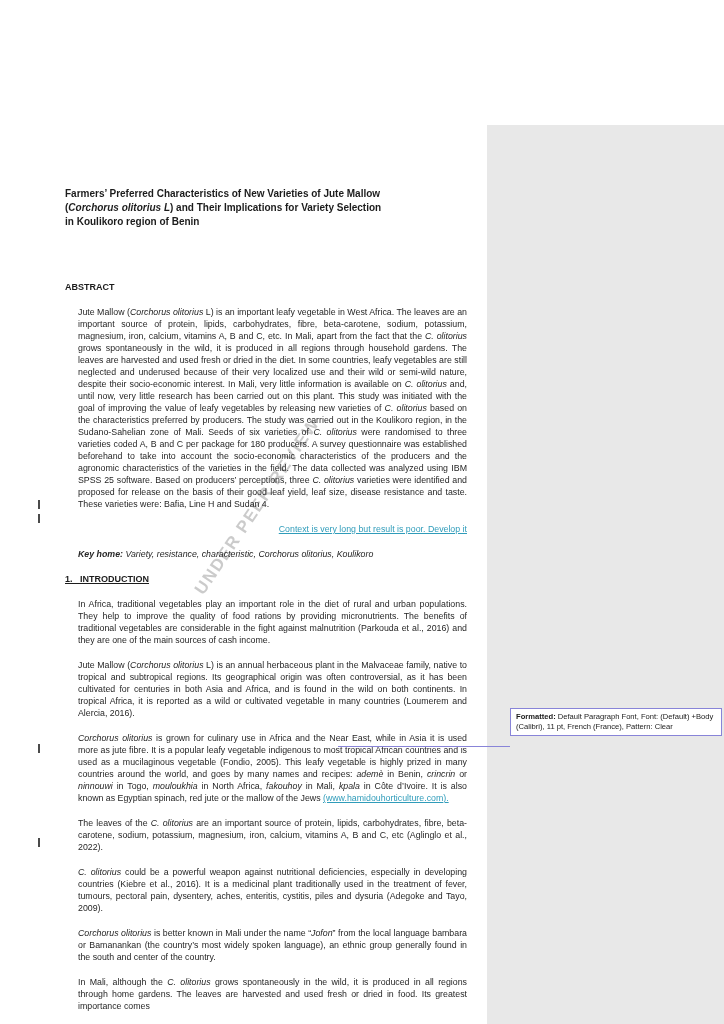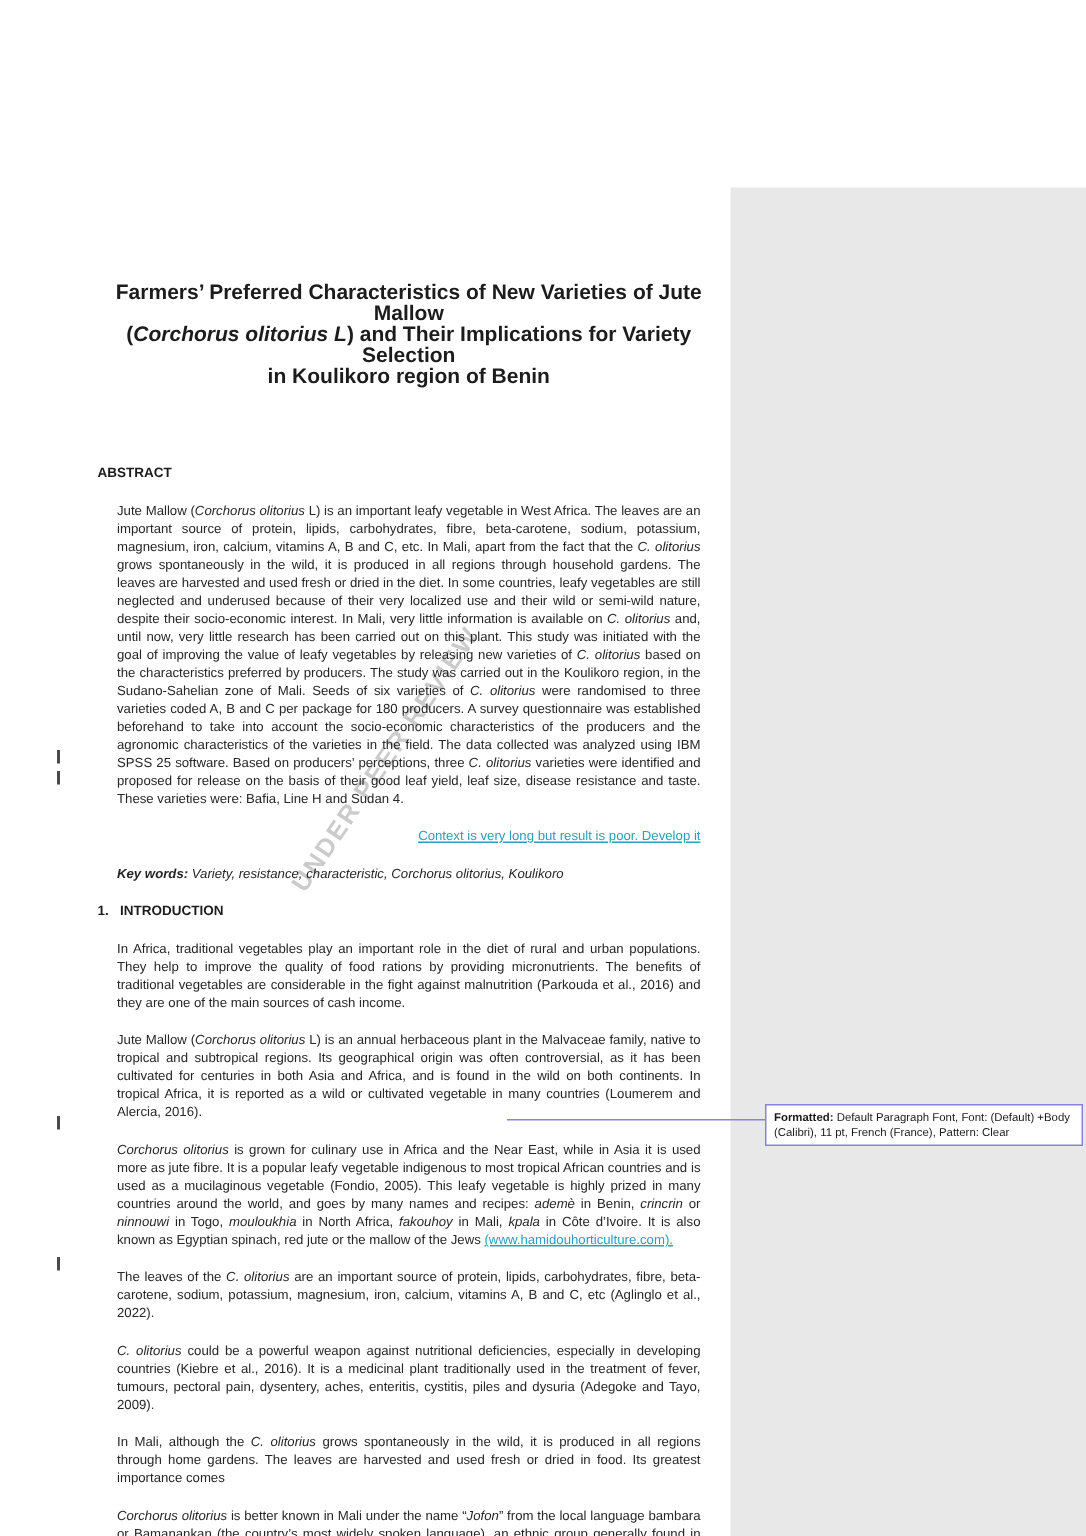"Farmers’ Preferred Characteristics of" .doc-title { font-size: 14px -> 10px; text-align: center -> none }
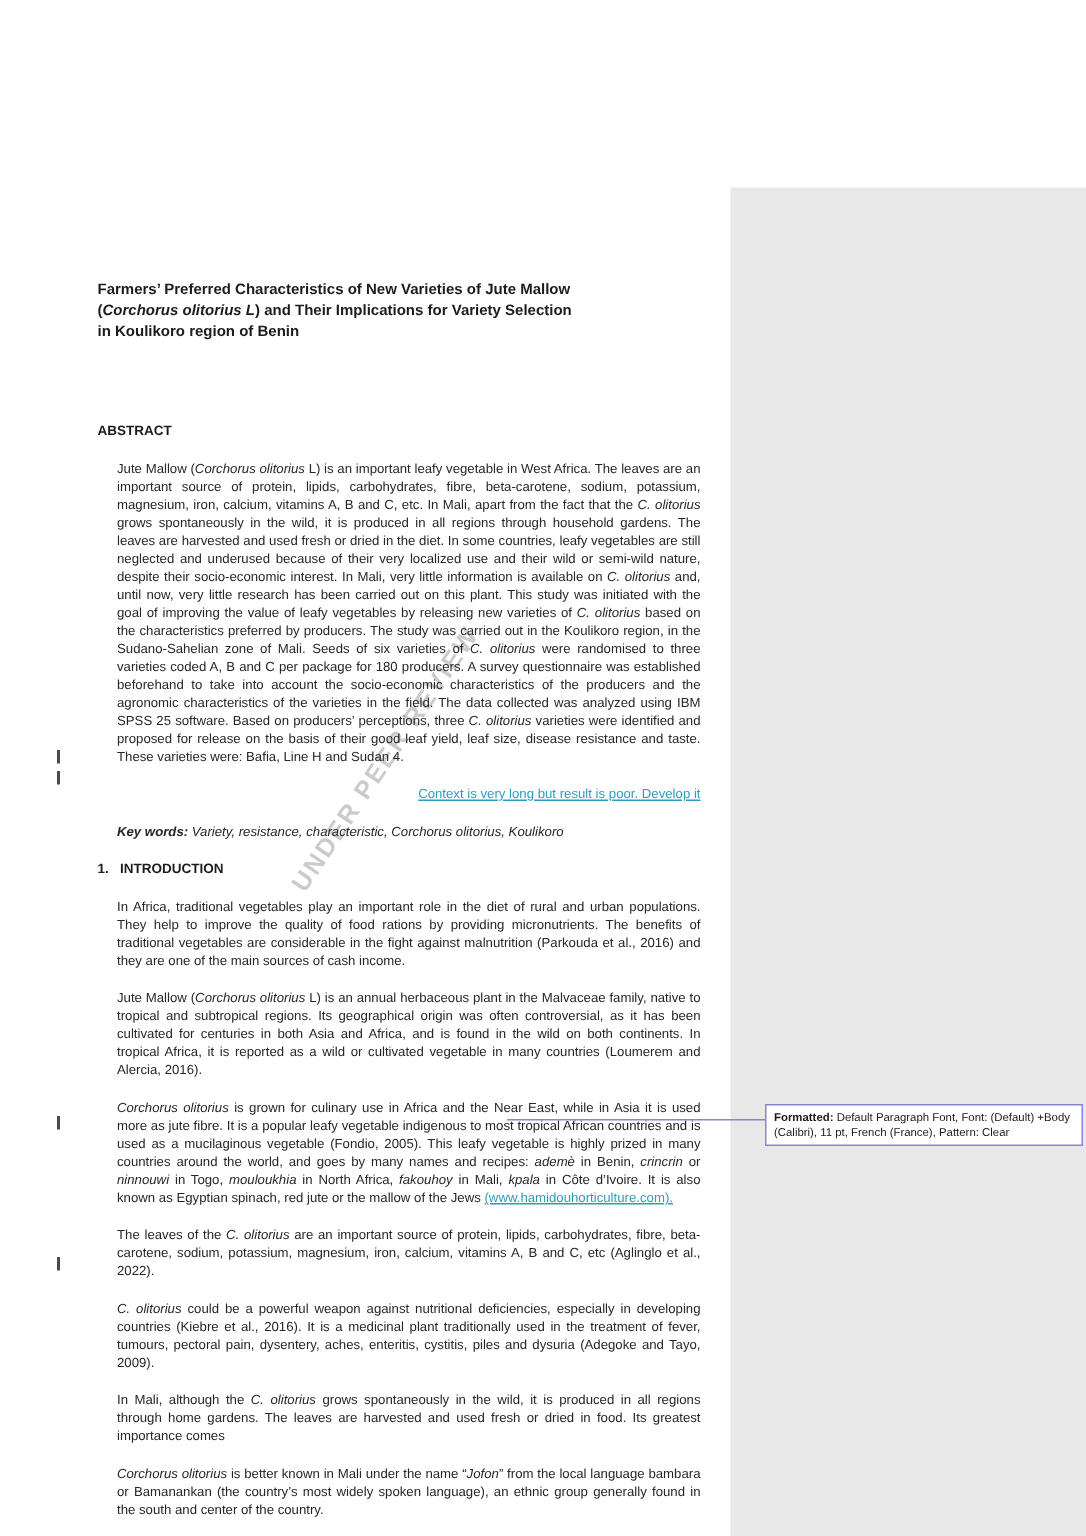"Key words:" span { text: words -> home }
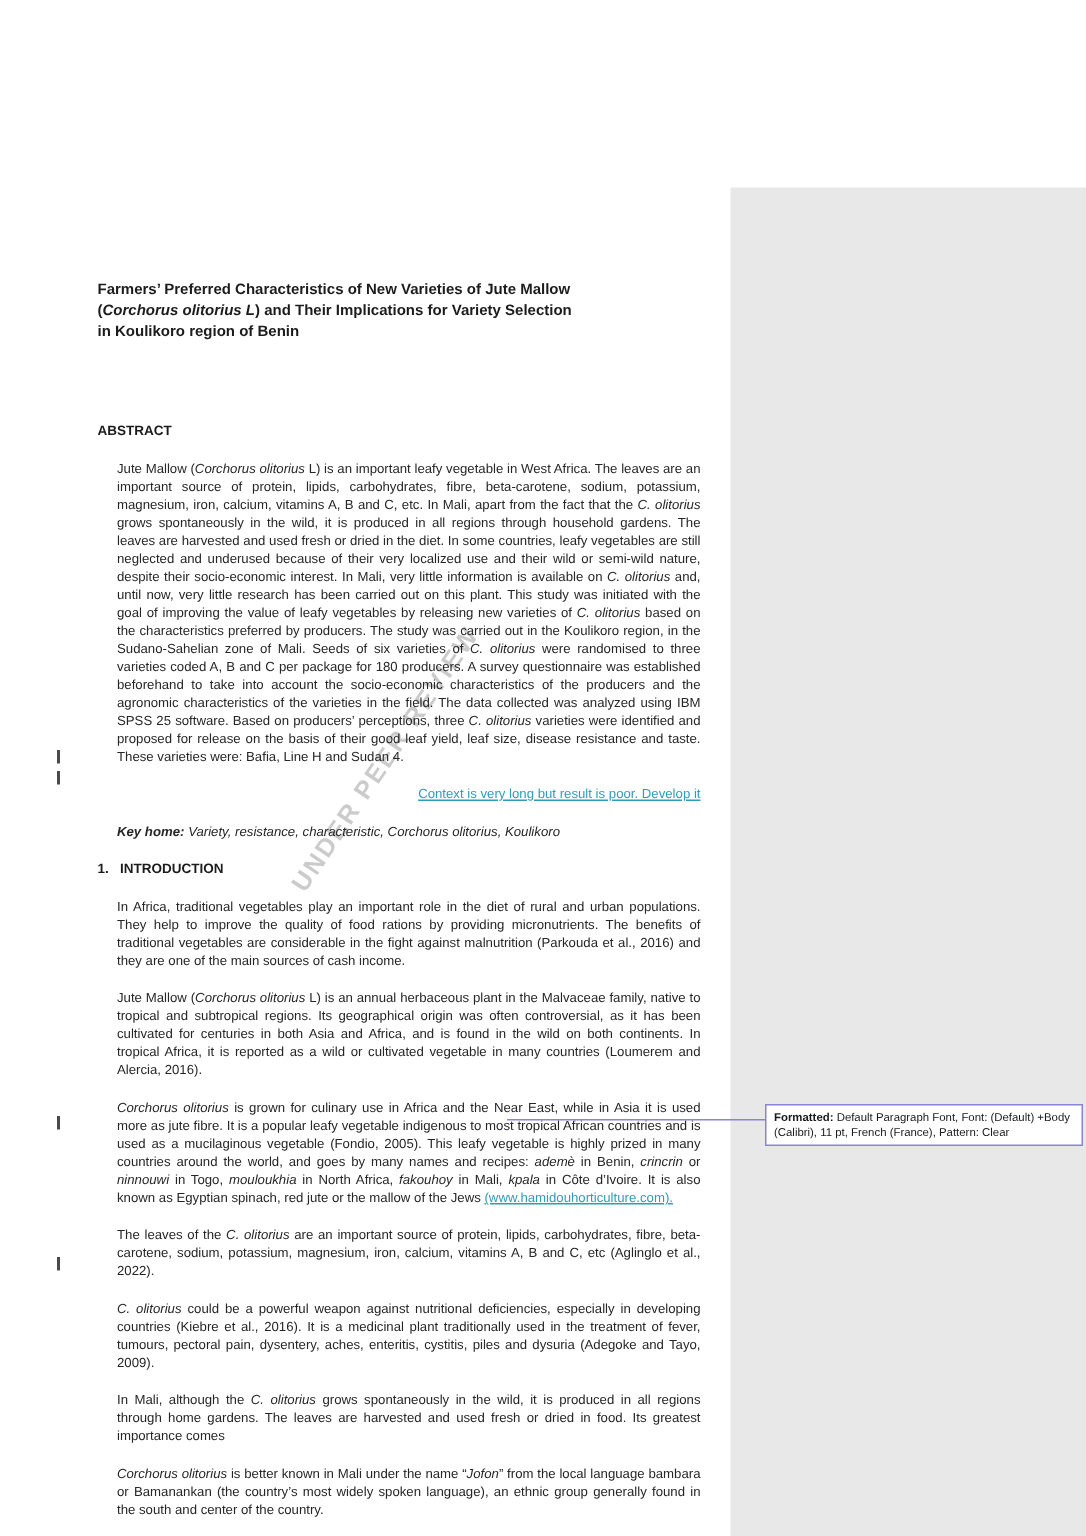"1. INTRODUCTION" .intro-h { text-decoration: none -> underline }
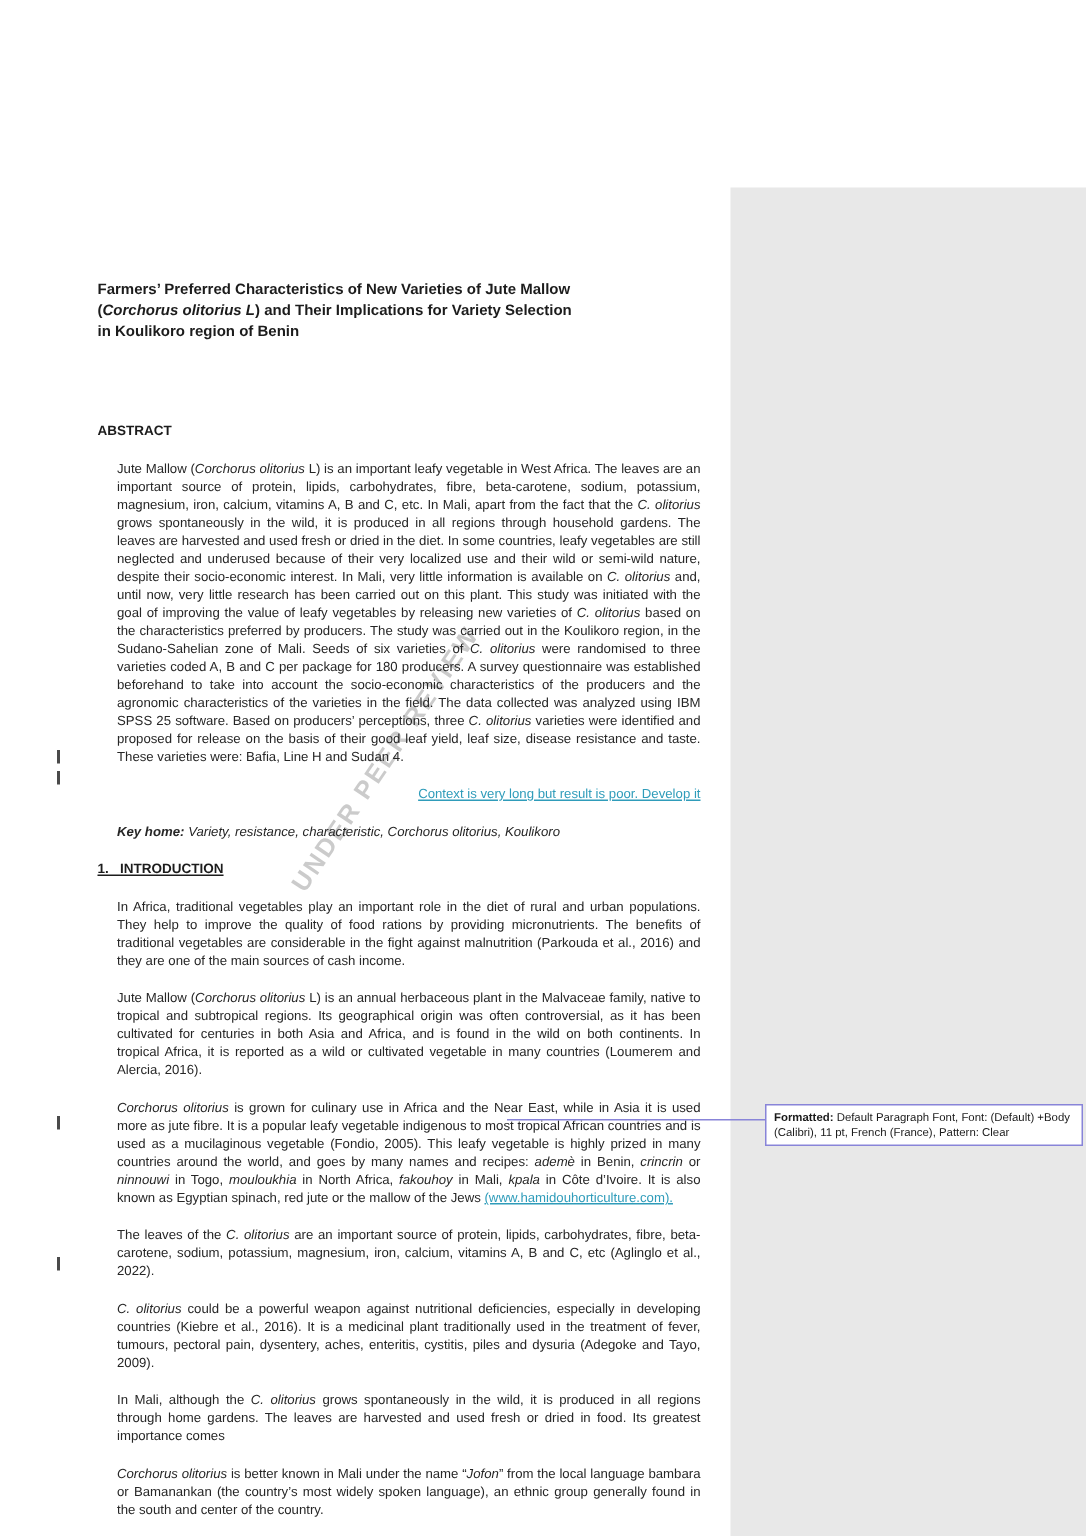"Formatted: Default Paragraph Font, Font:" .comment-box { top: 736px -> 708px }
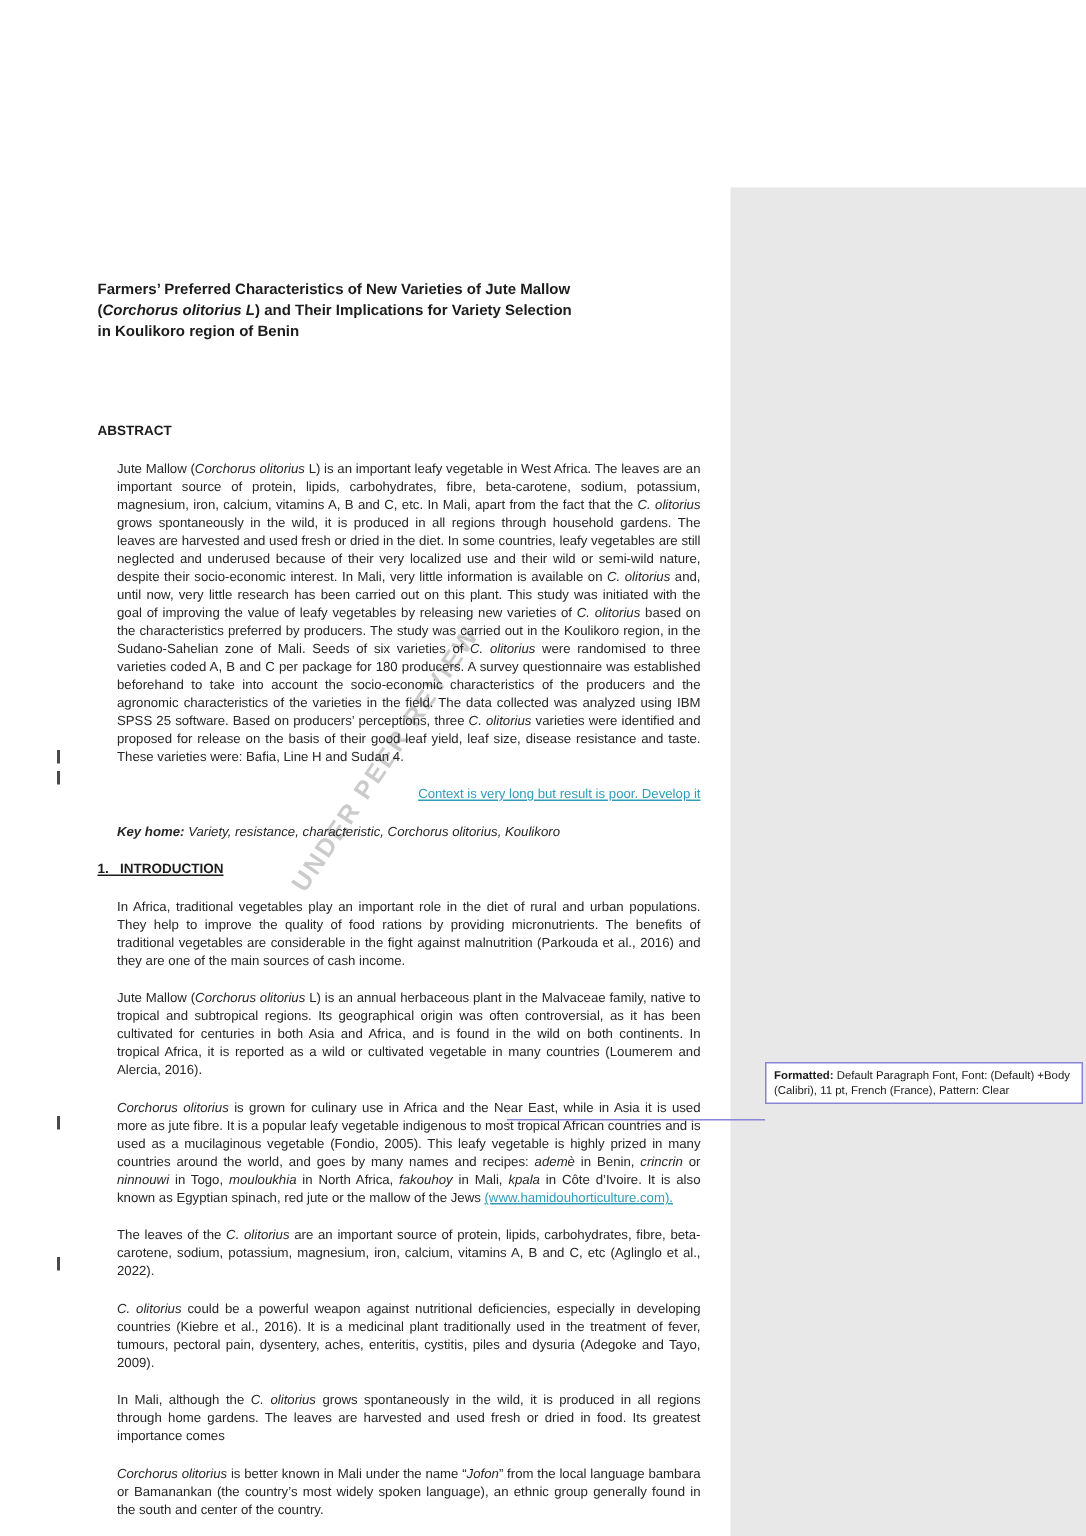"In Mali, although the C." p.body-text { order: before "Corchorus olitorius is better known" -> after "Corchorus olitorius is better known" }
